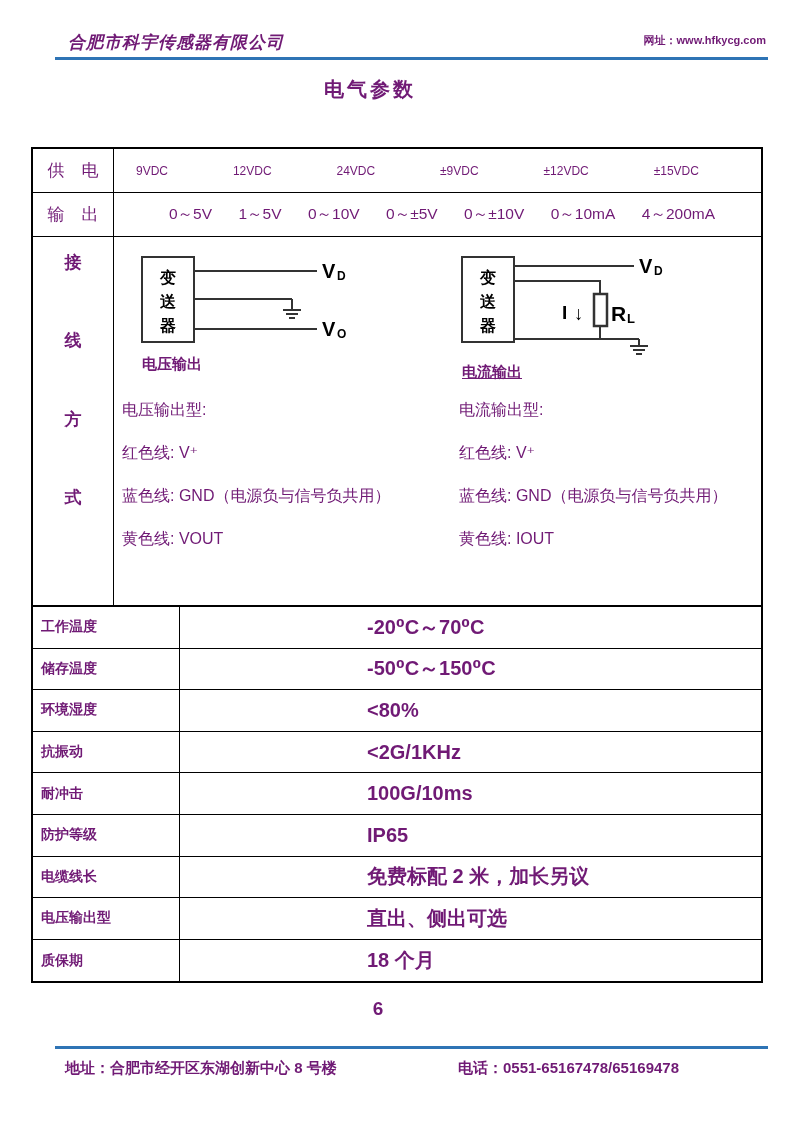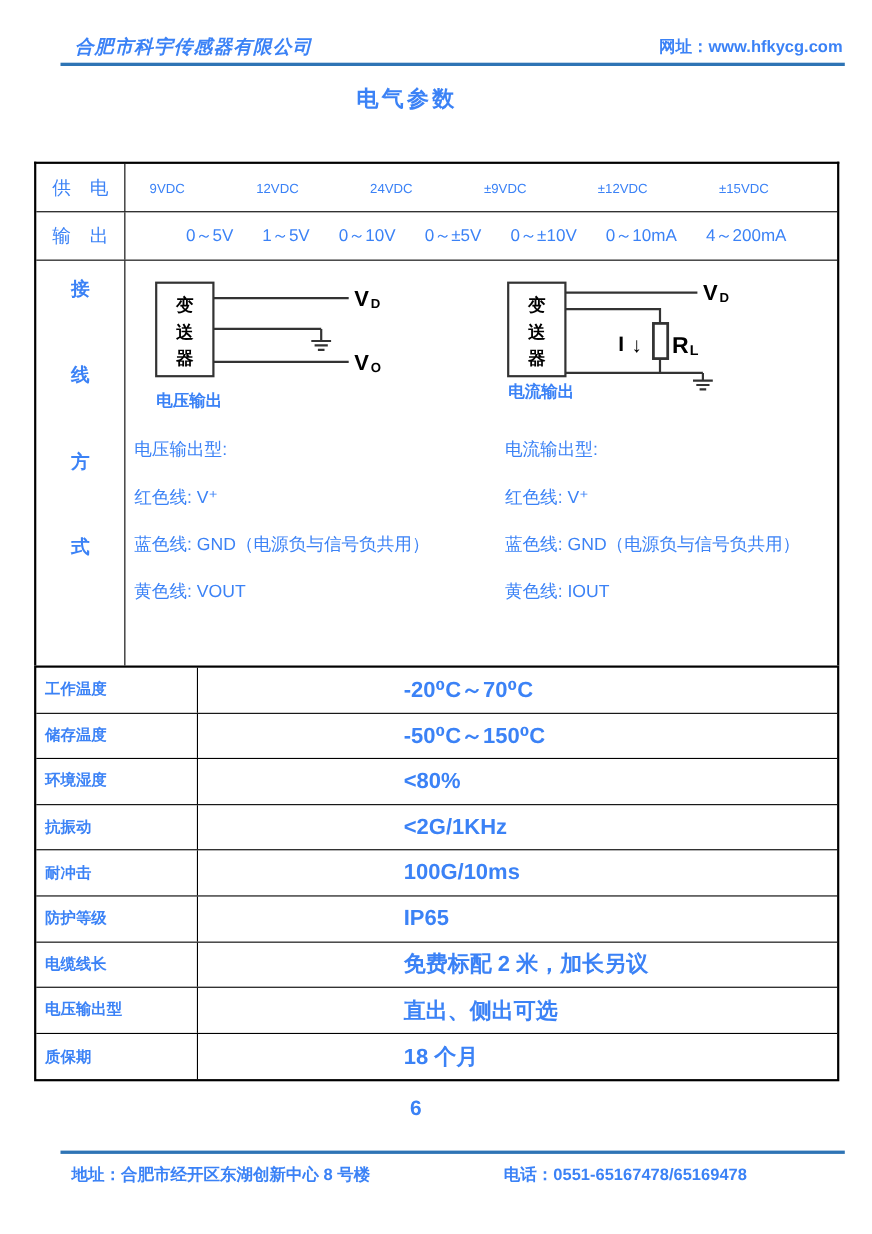"合肥市科宇传感器有限公司" .page { color: #3b82f6 -> #701a75 }
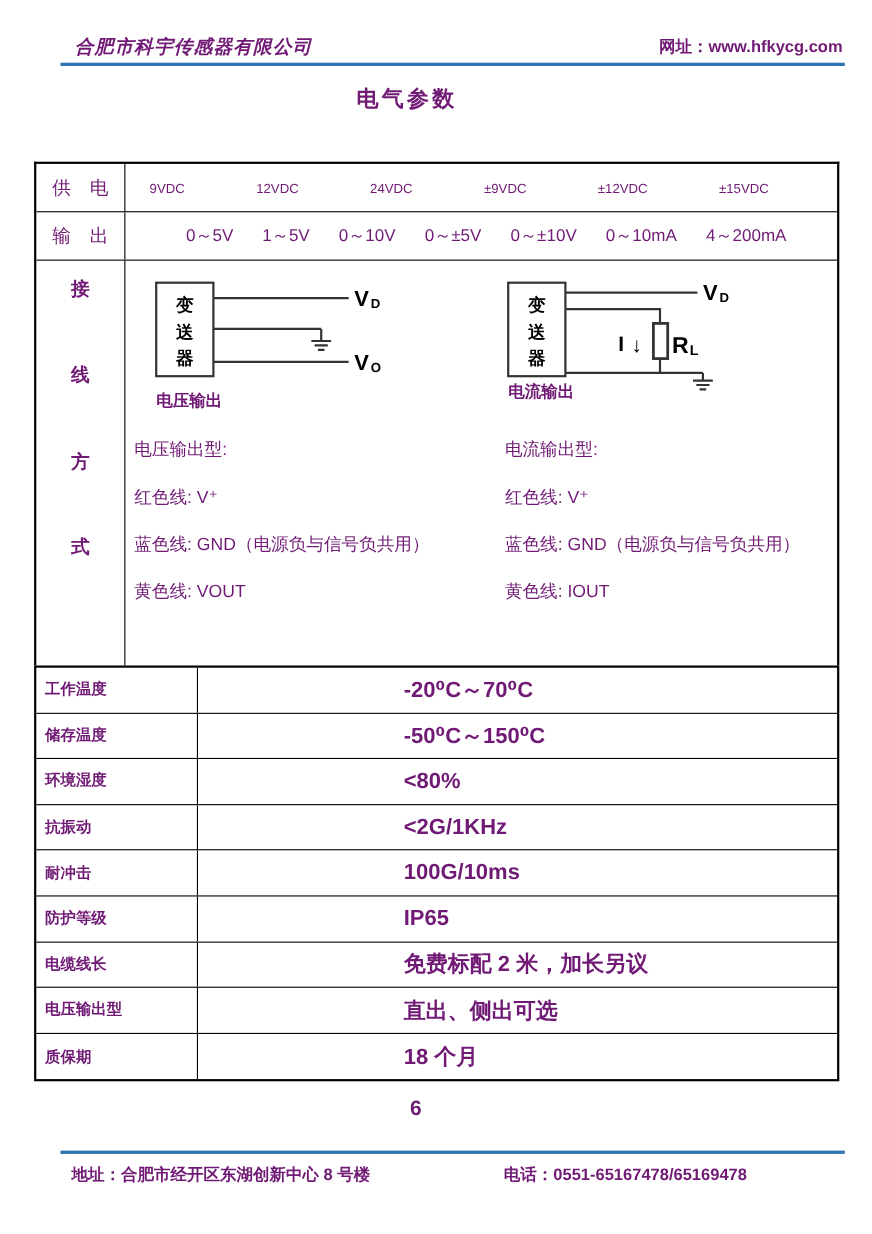"网址：www.hfkycg.com" .site { font-size: 15px -> 11px }
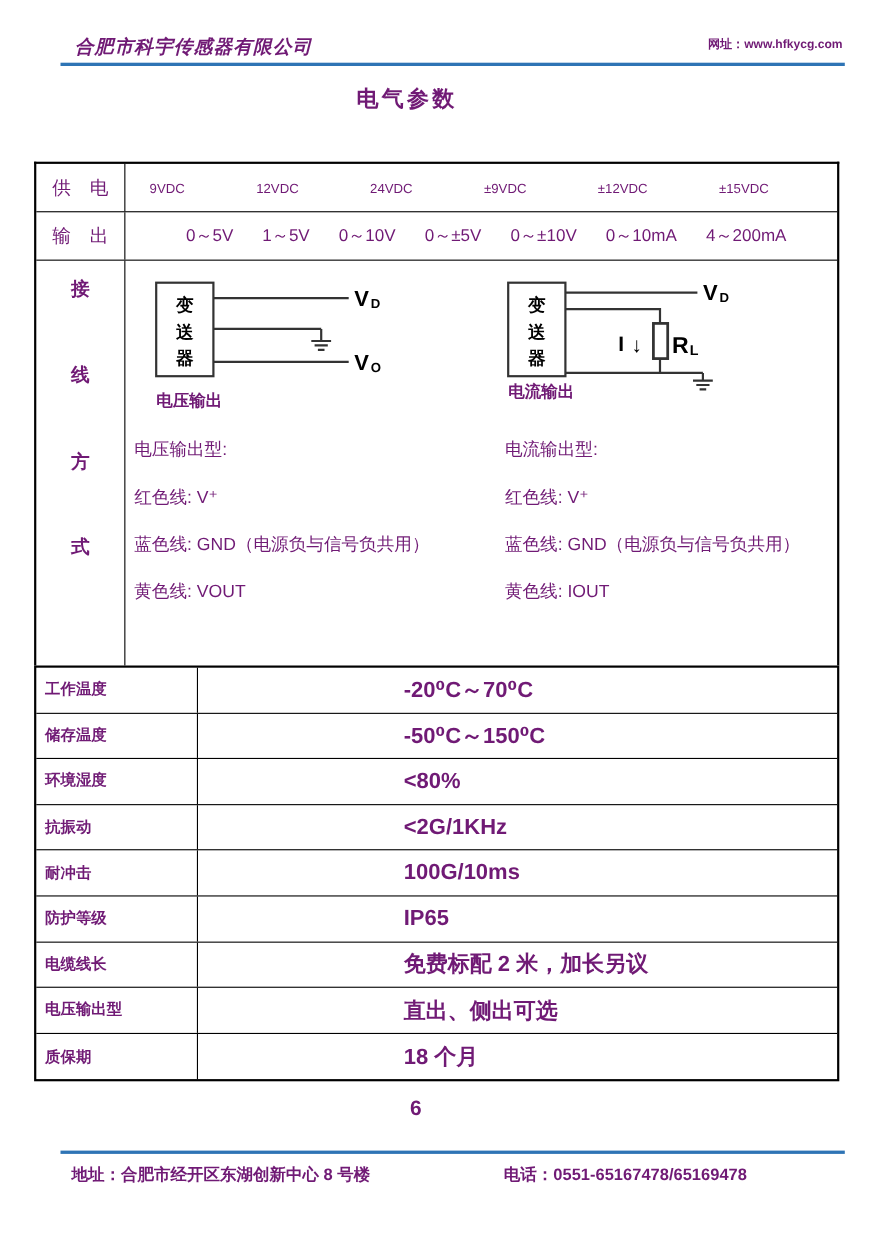"电流输出" div.diagram-caption { text-decoration: none -> underline; top: 110px -> 126px }
